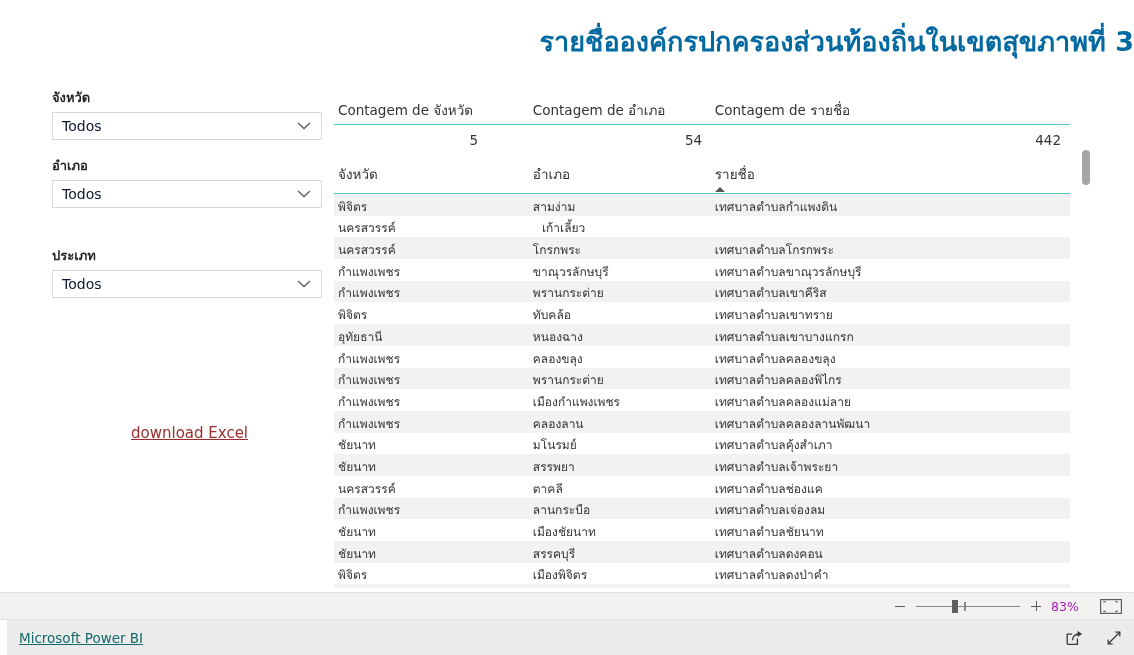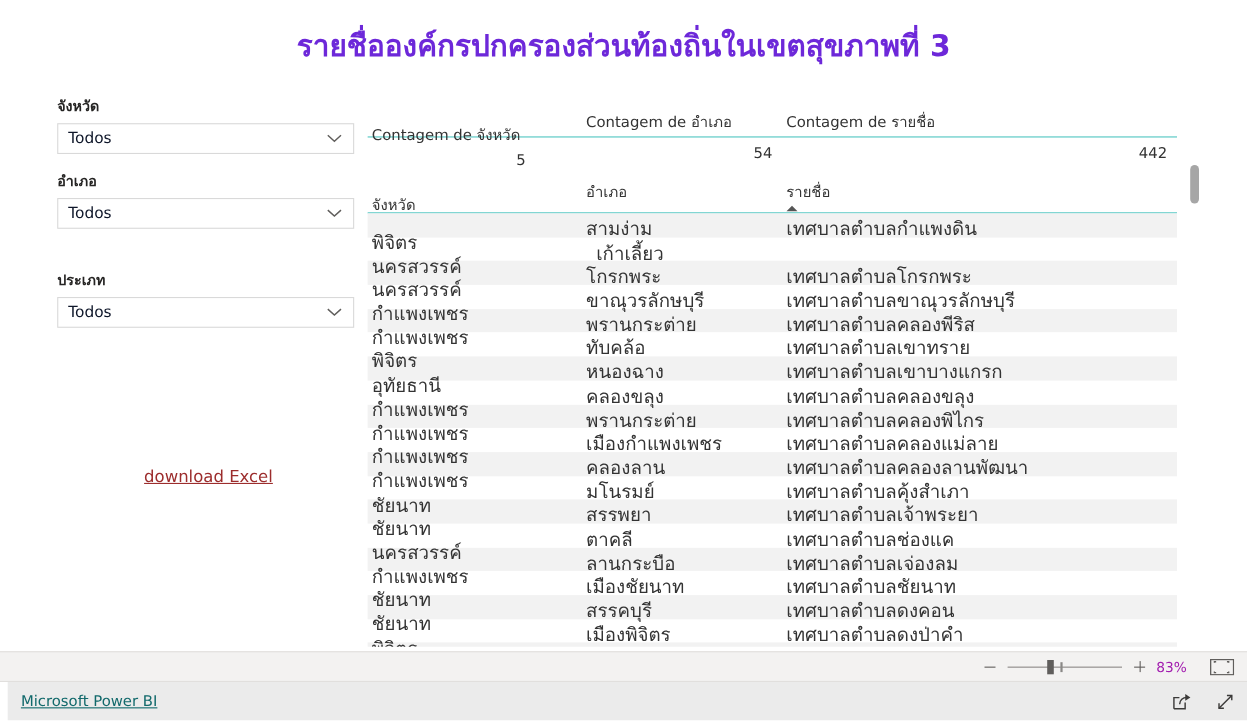"รายชื่อองค์กรปกครองส่วนท้องถิ่นในเขตสุขภ" #page-title { color: #6d28d9 -> #0369a1; text-align: center -> right }
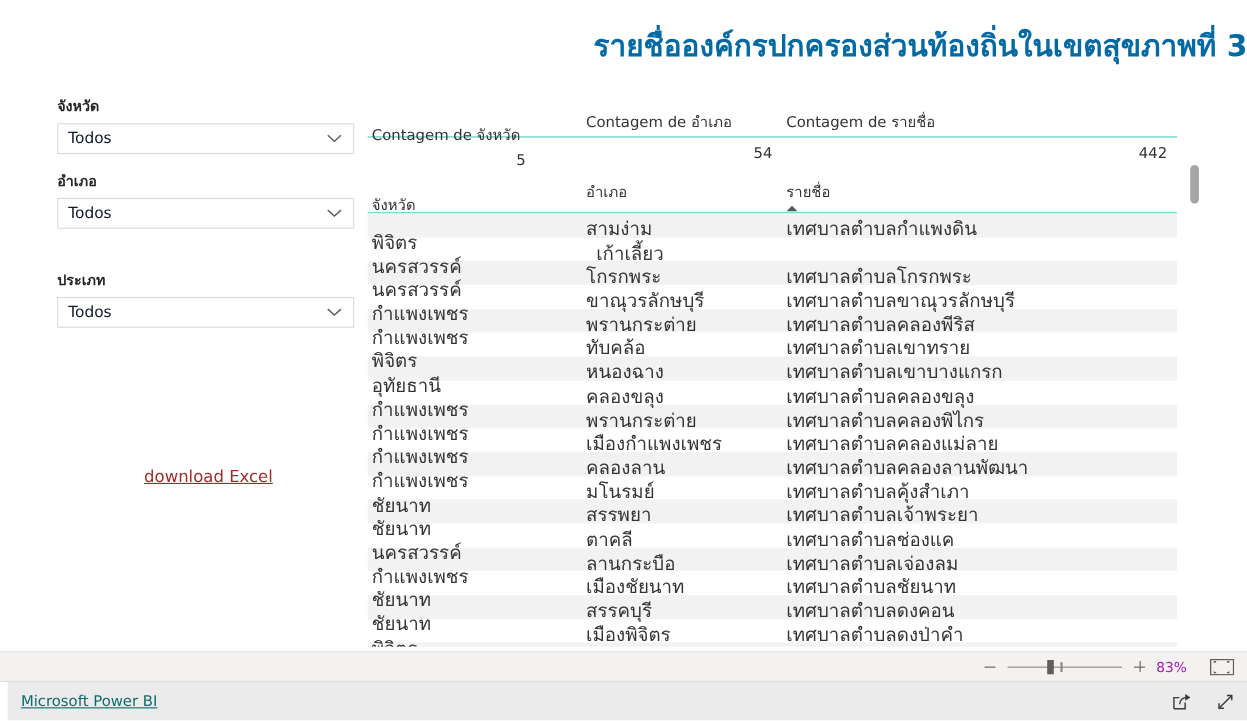"Contagem de จังหวัด" .c1 { margin-top: 12px -> none }
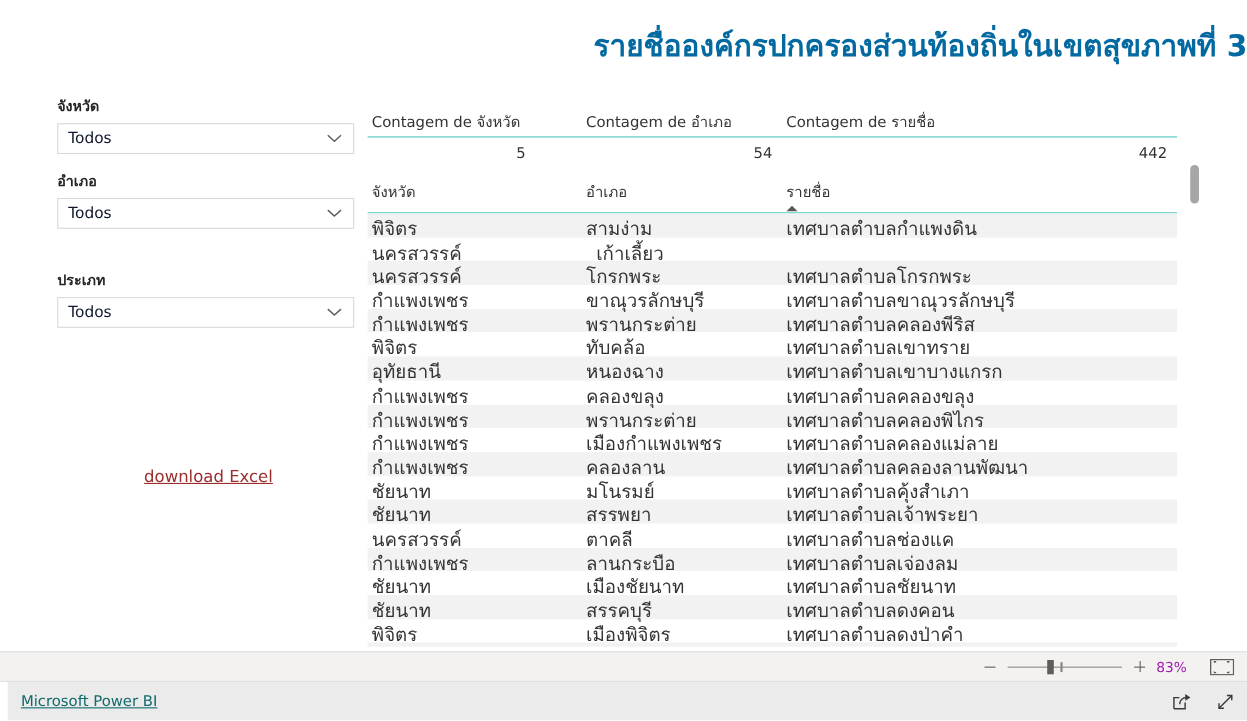"พิจิตร" .data-row { align-items: flex-start -> flex-end; font-size: 17px -> 12px }
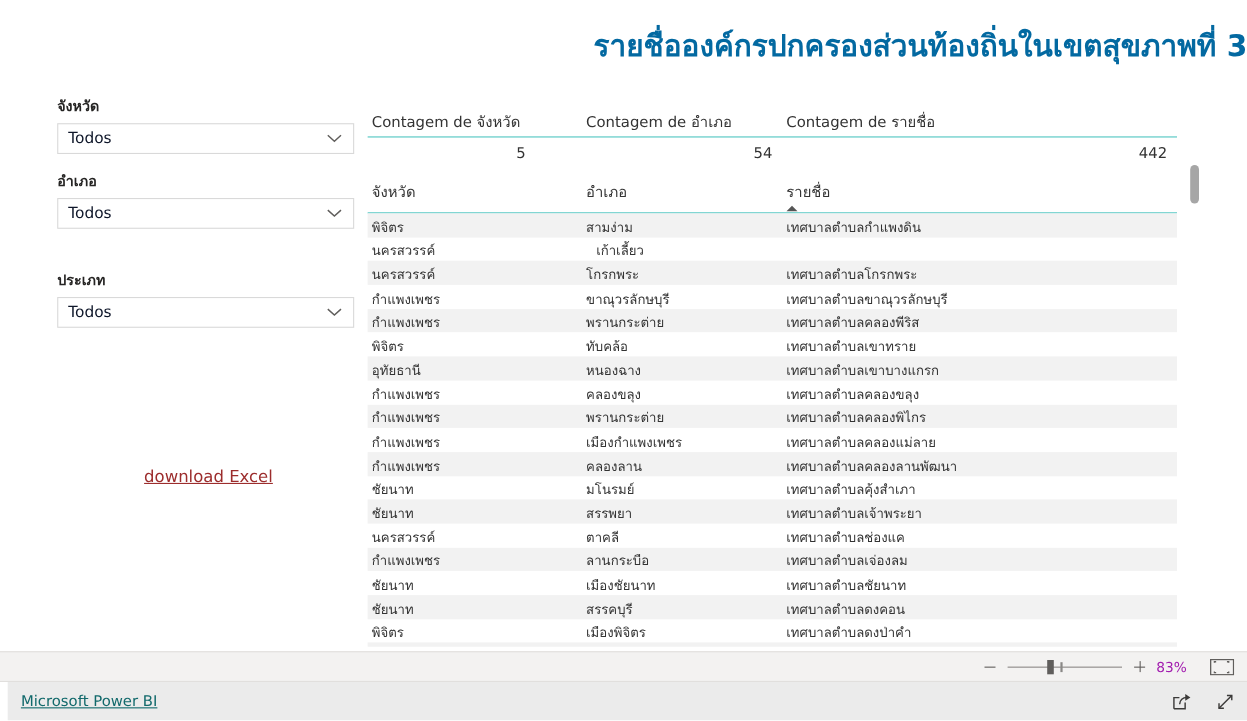"เทศบาลตำบลคลองพีริส" div.c3 { text: เทศบาลตำบลคลองพีริส -> เทศบาลตำบลเขาคีริส }
